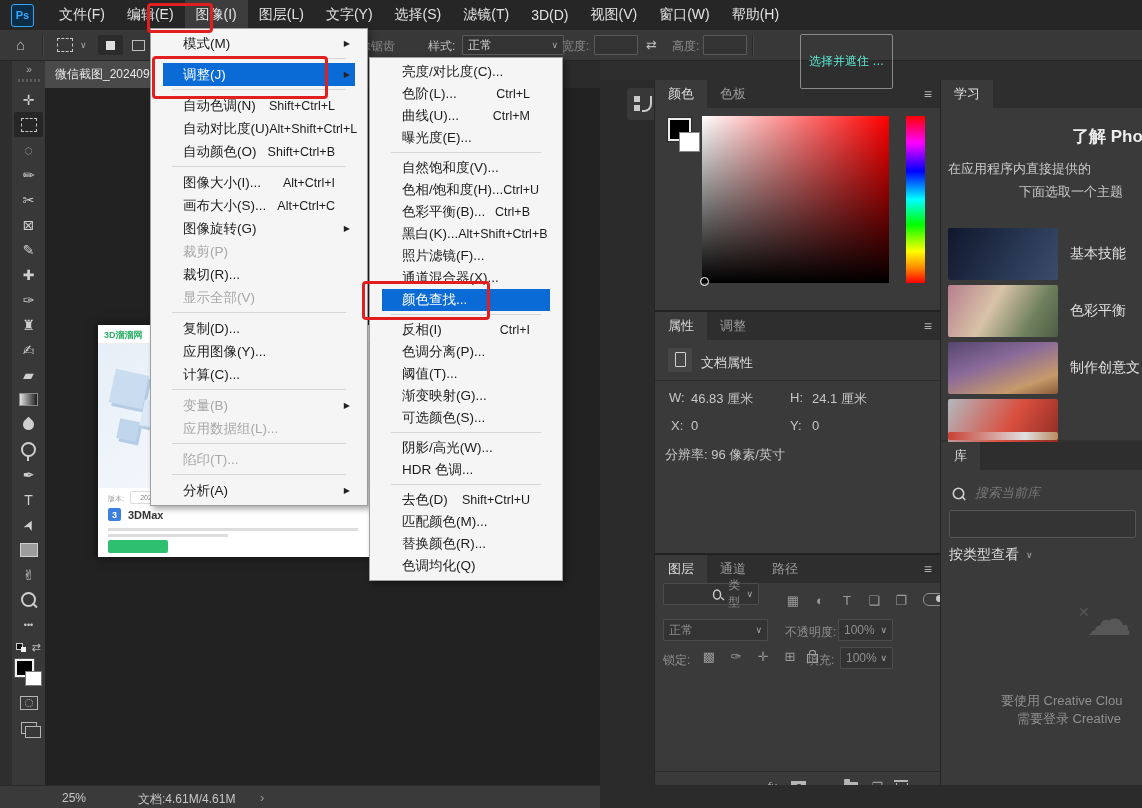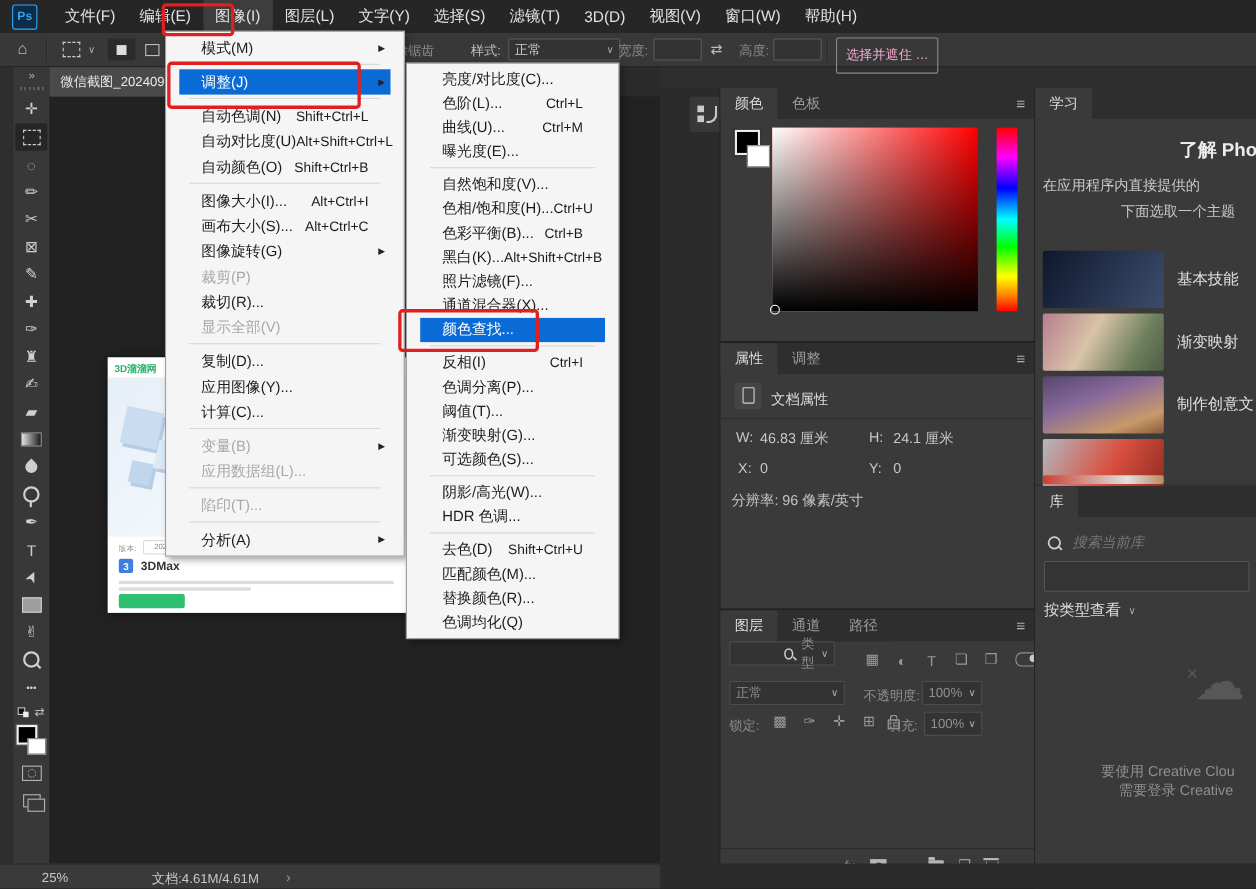"选择并遮住 …" .ob-btn { color: #f9a8d4 -> #5eead4; margin-left: none -> 40px; padding: 5px 8px -> 16px 8px }
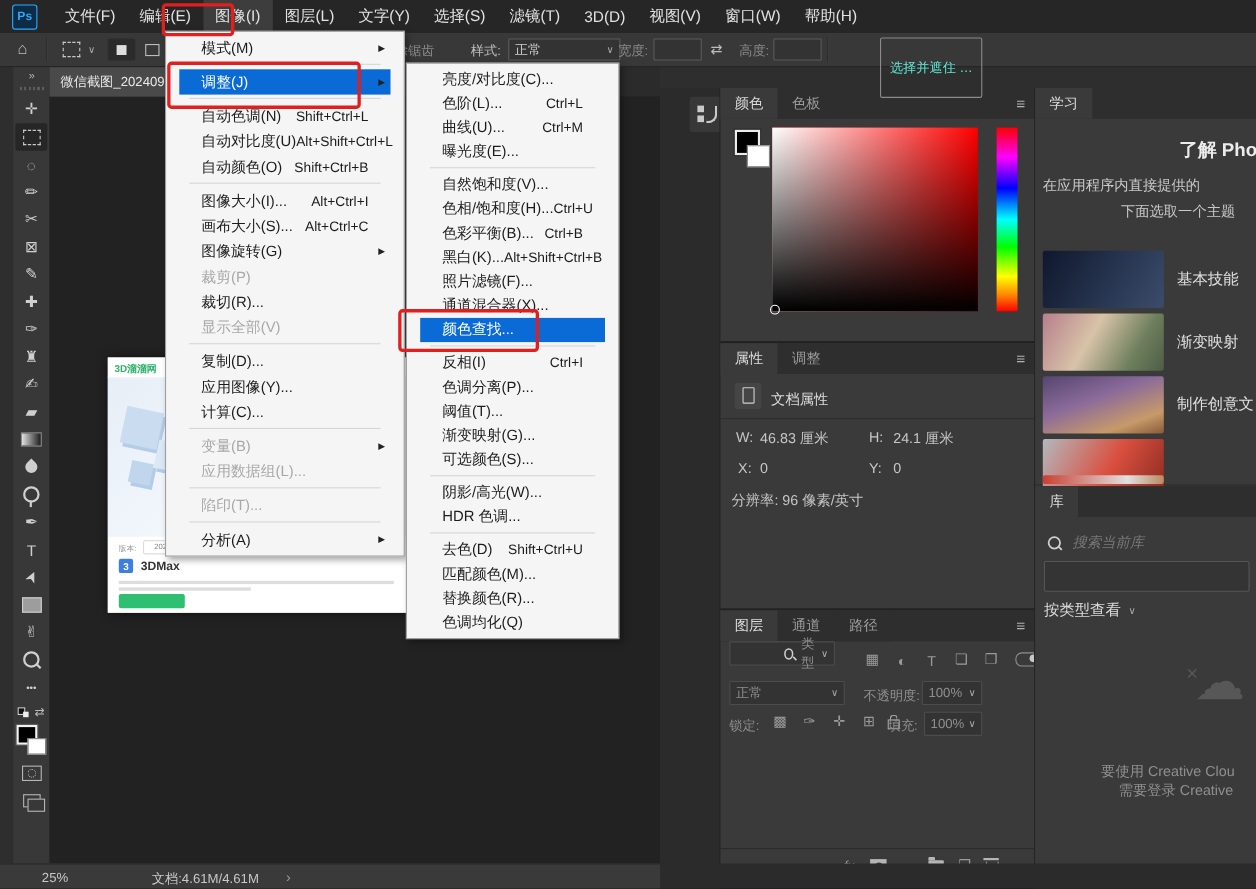"渐变映射" span.card-label { text: 渐变映射 -> 色彩平衡 }
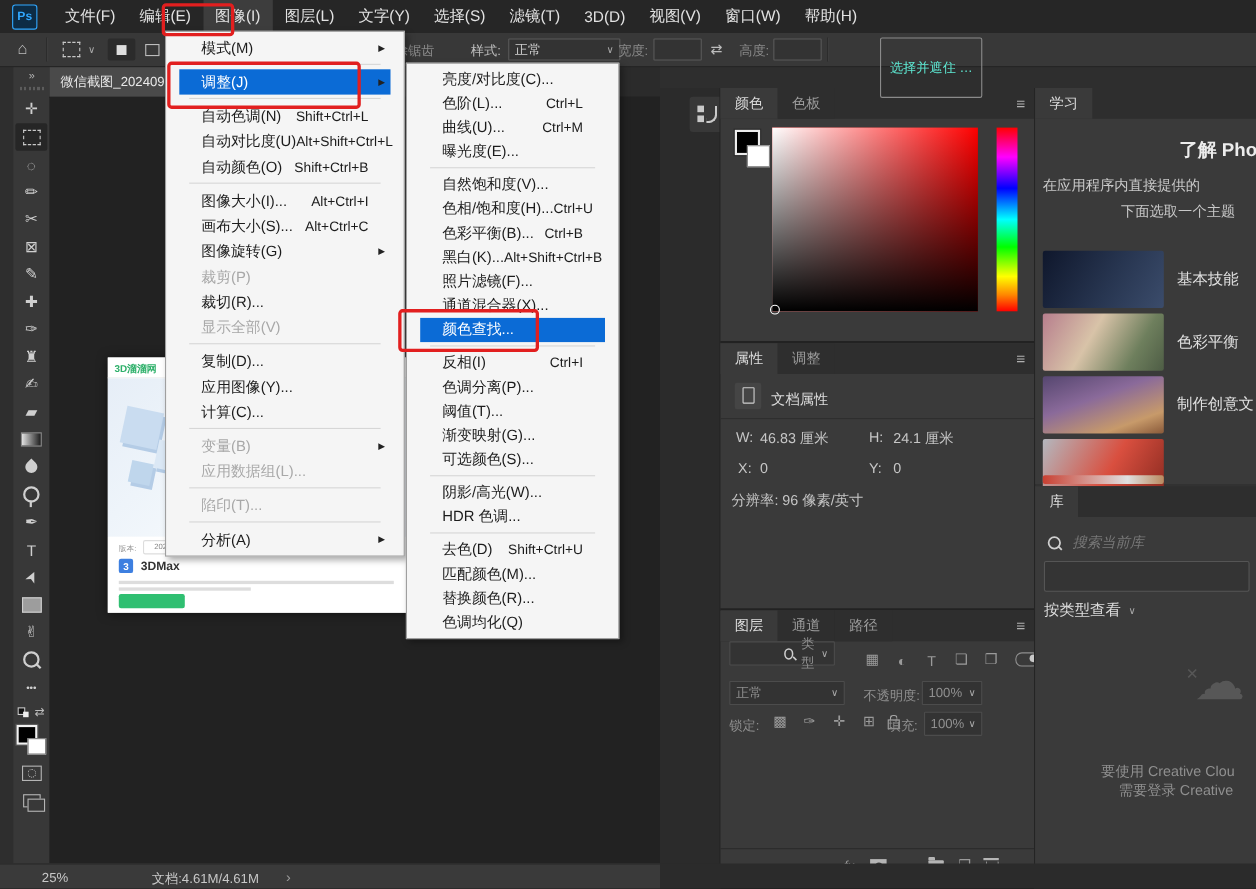"25%" span.abs { left: 38px -> 62px }
